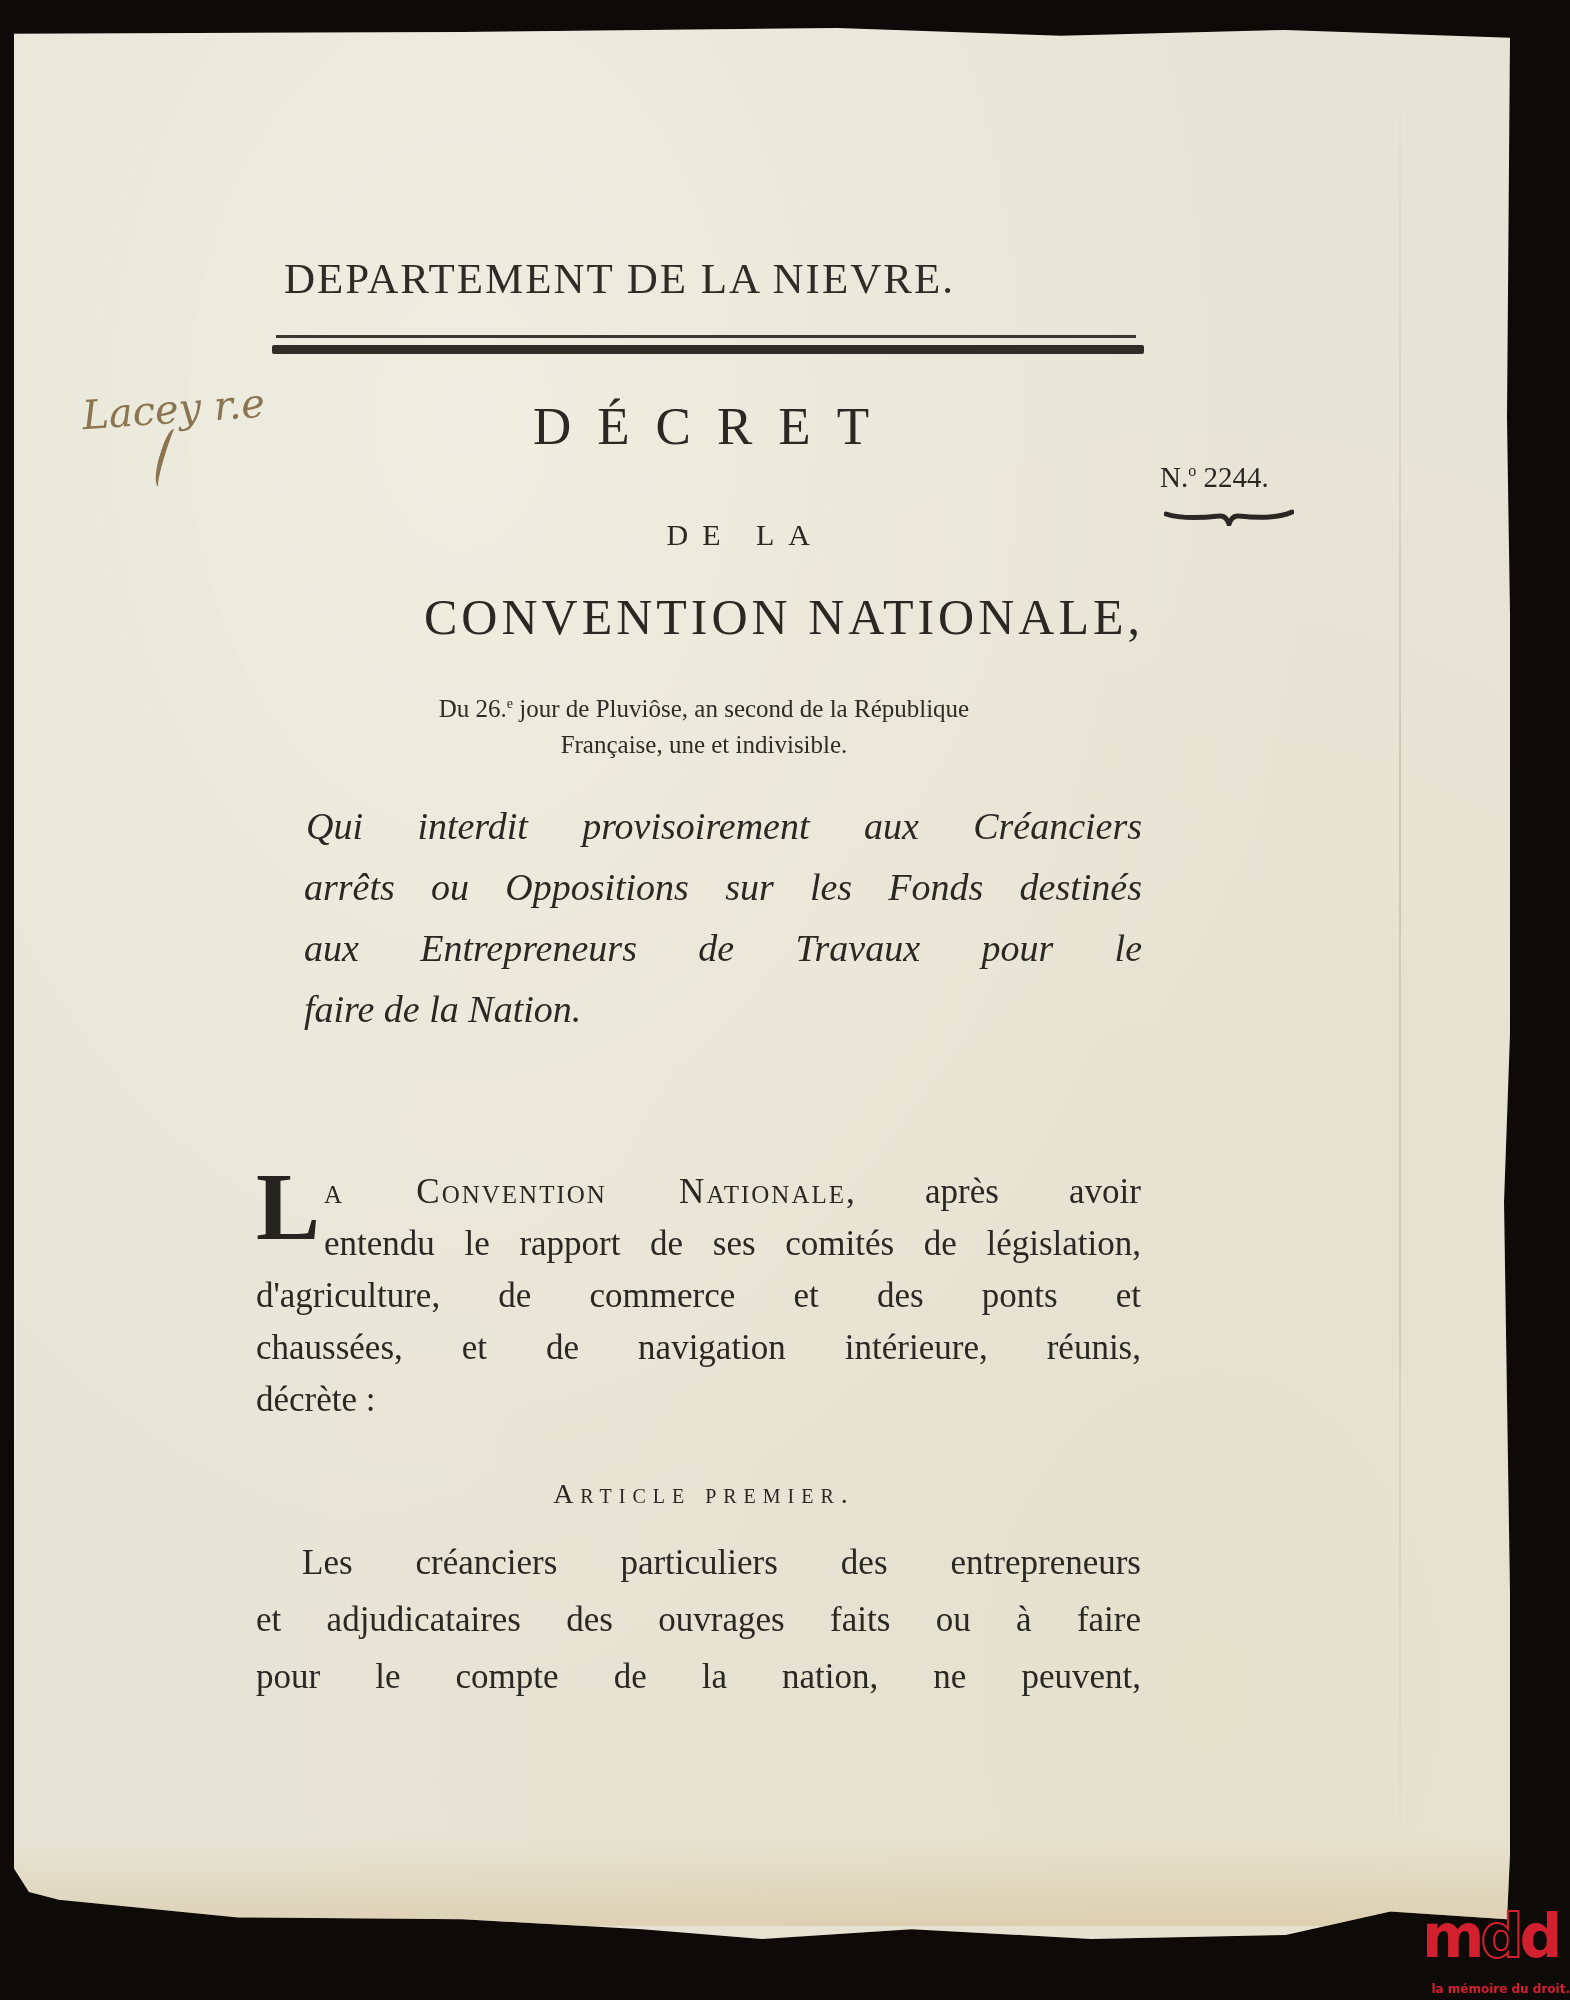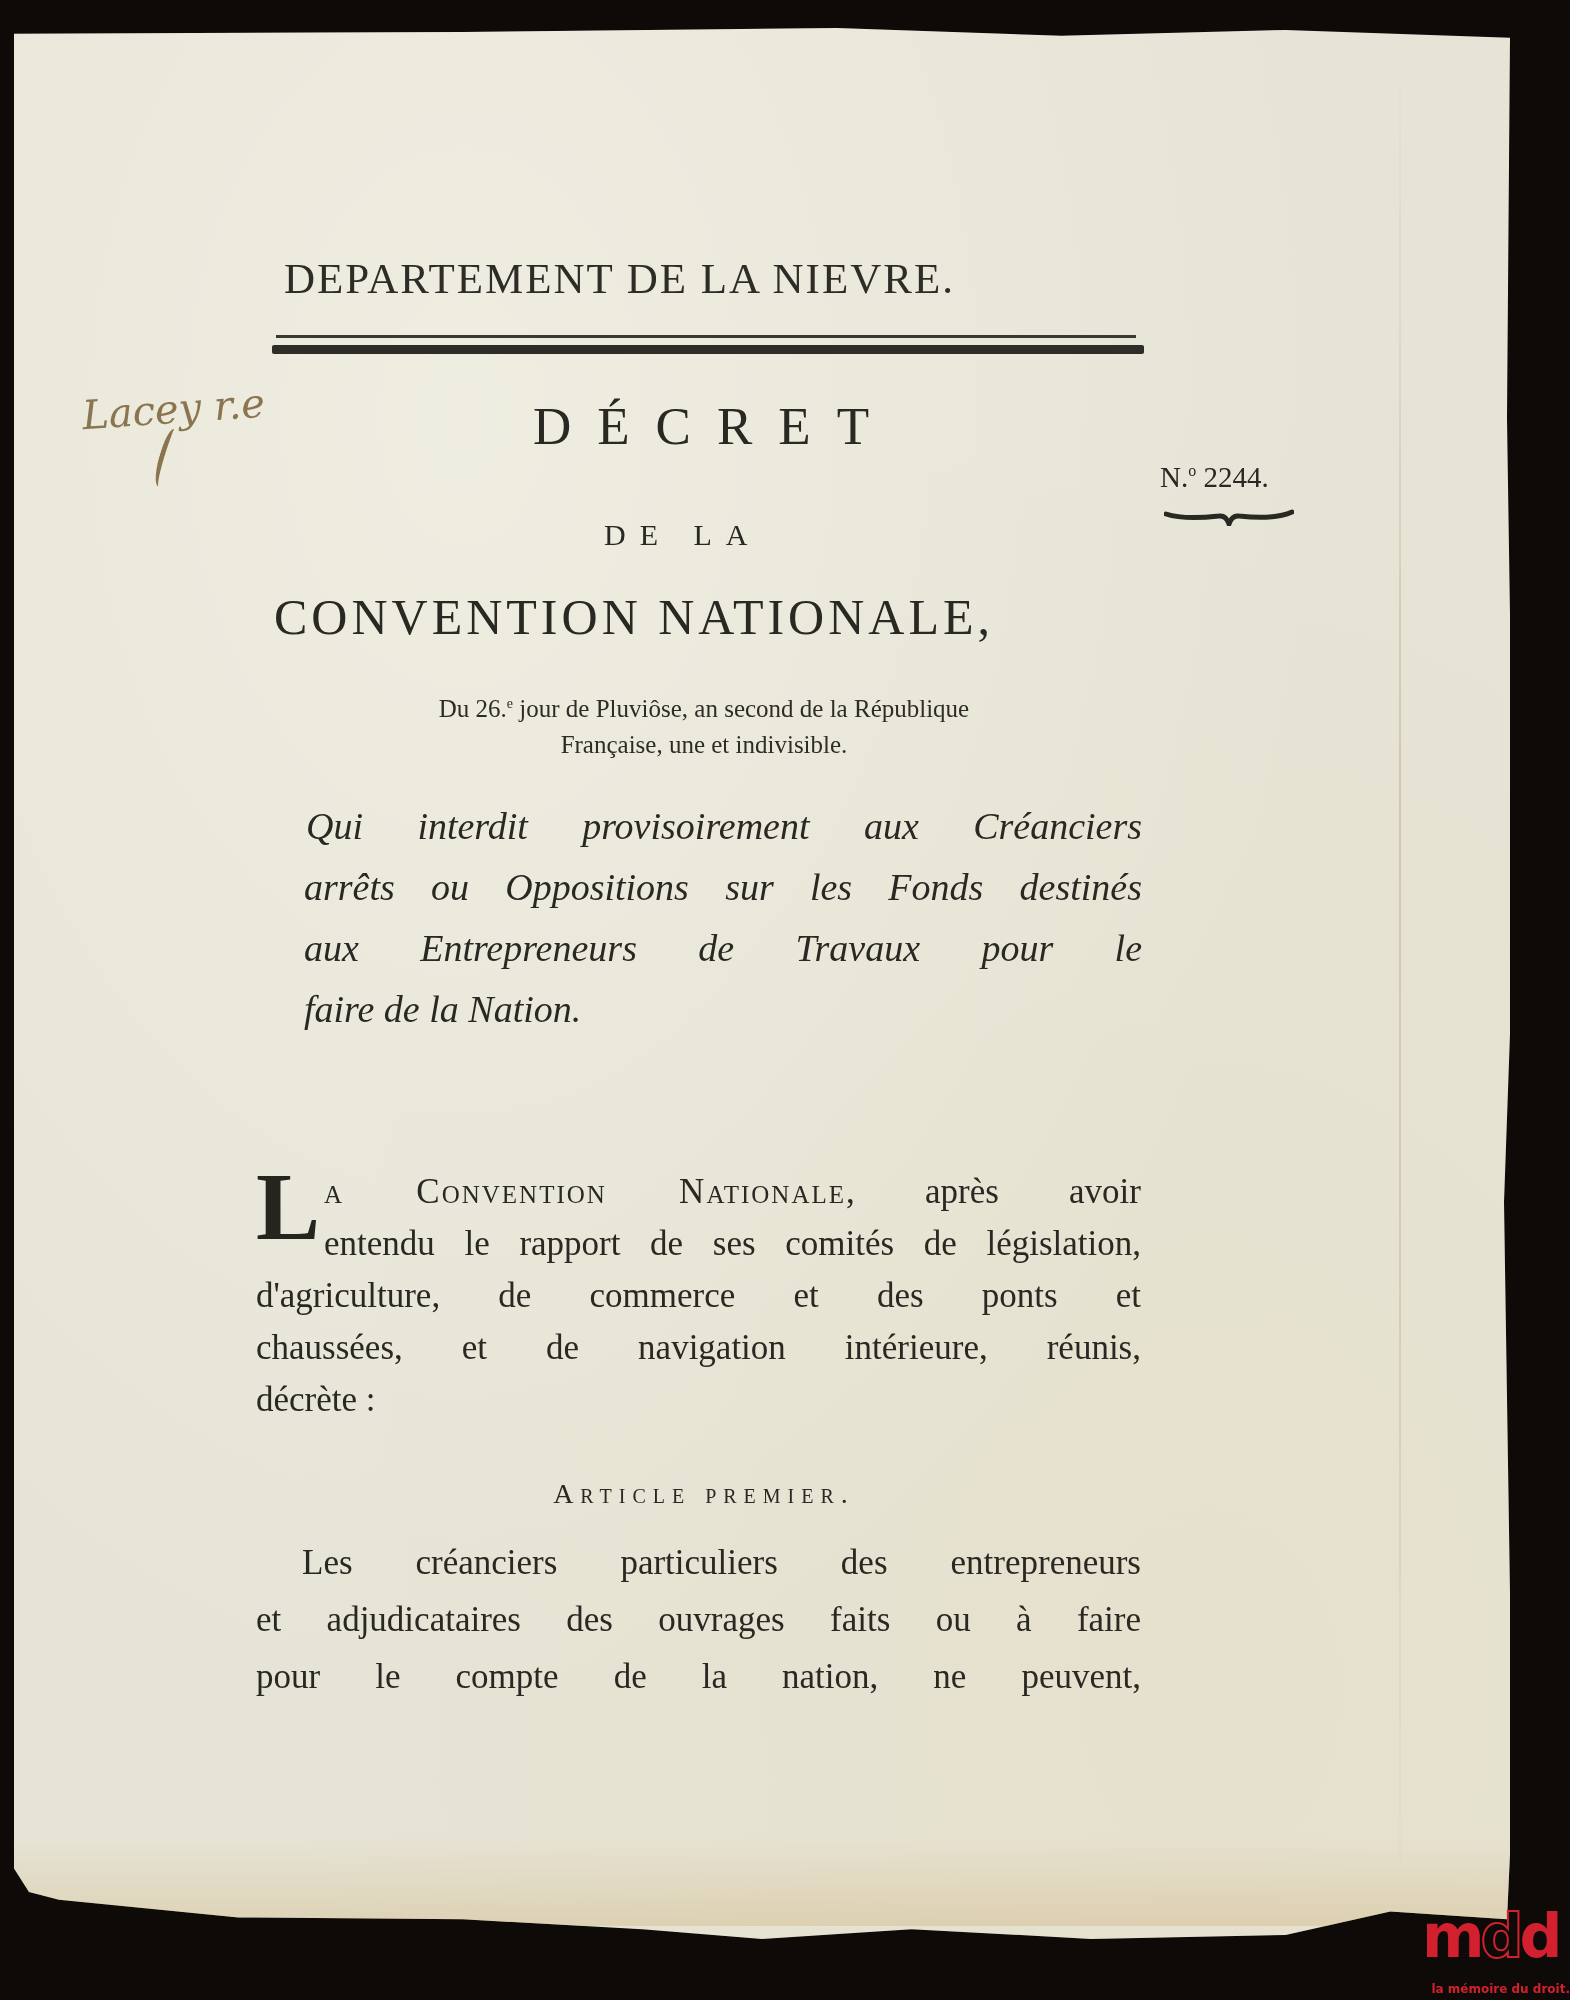"DE LA" .de-la { text-align: left -> right }
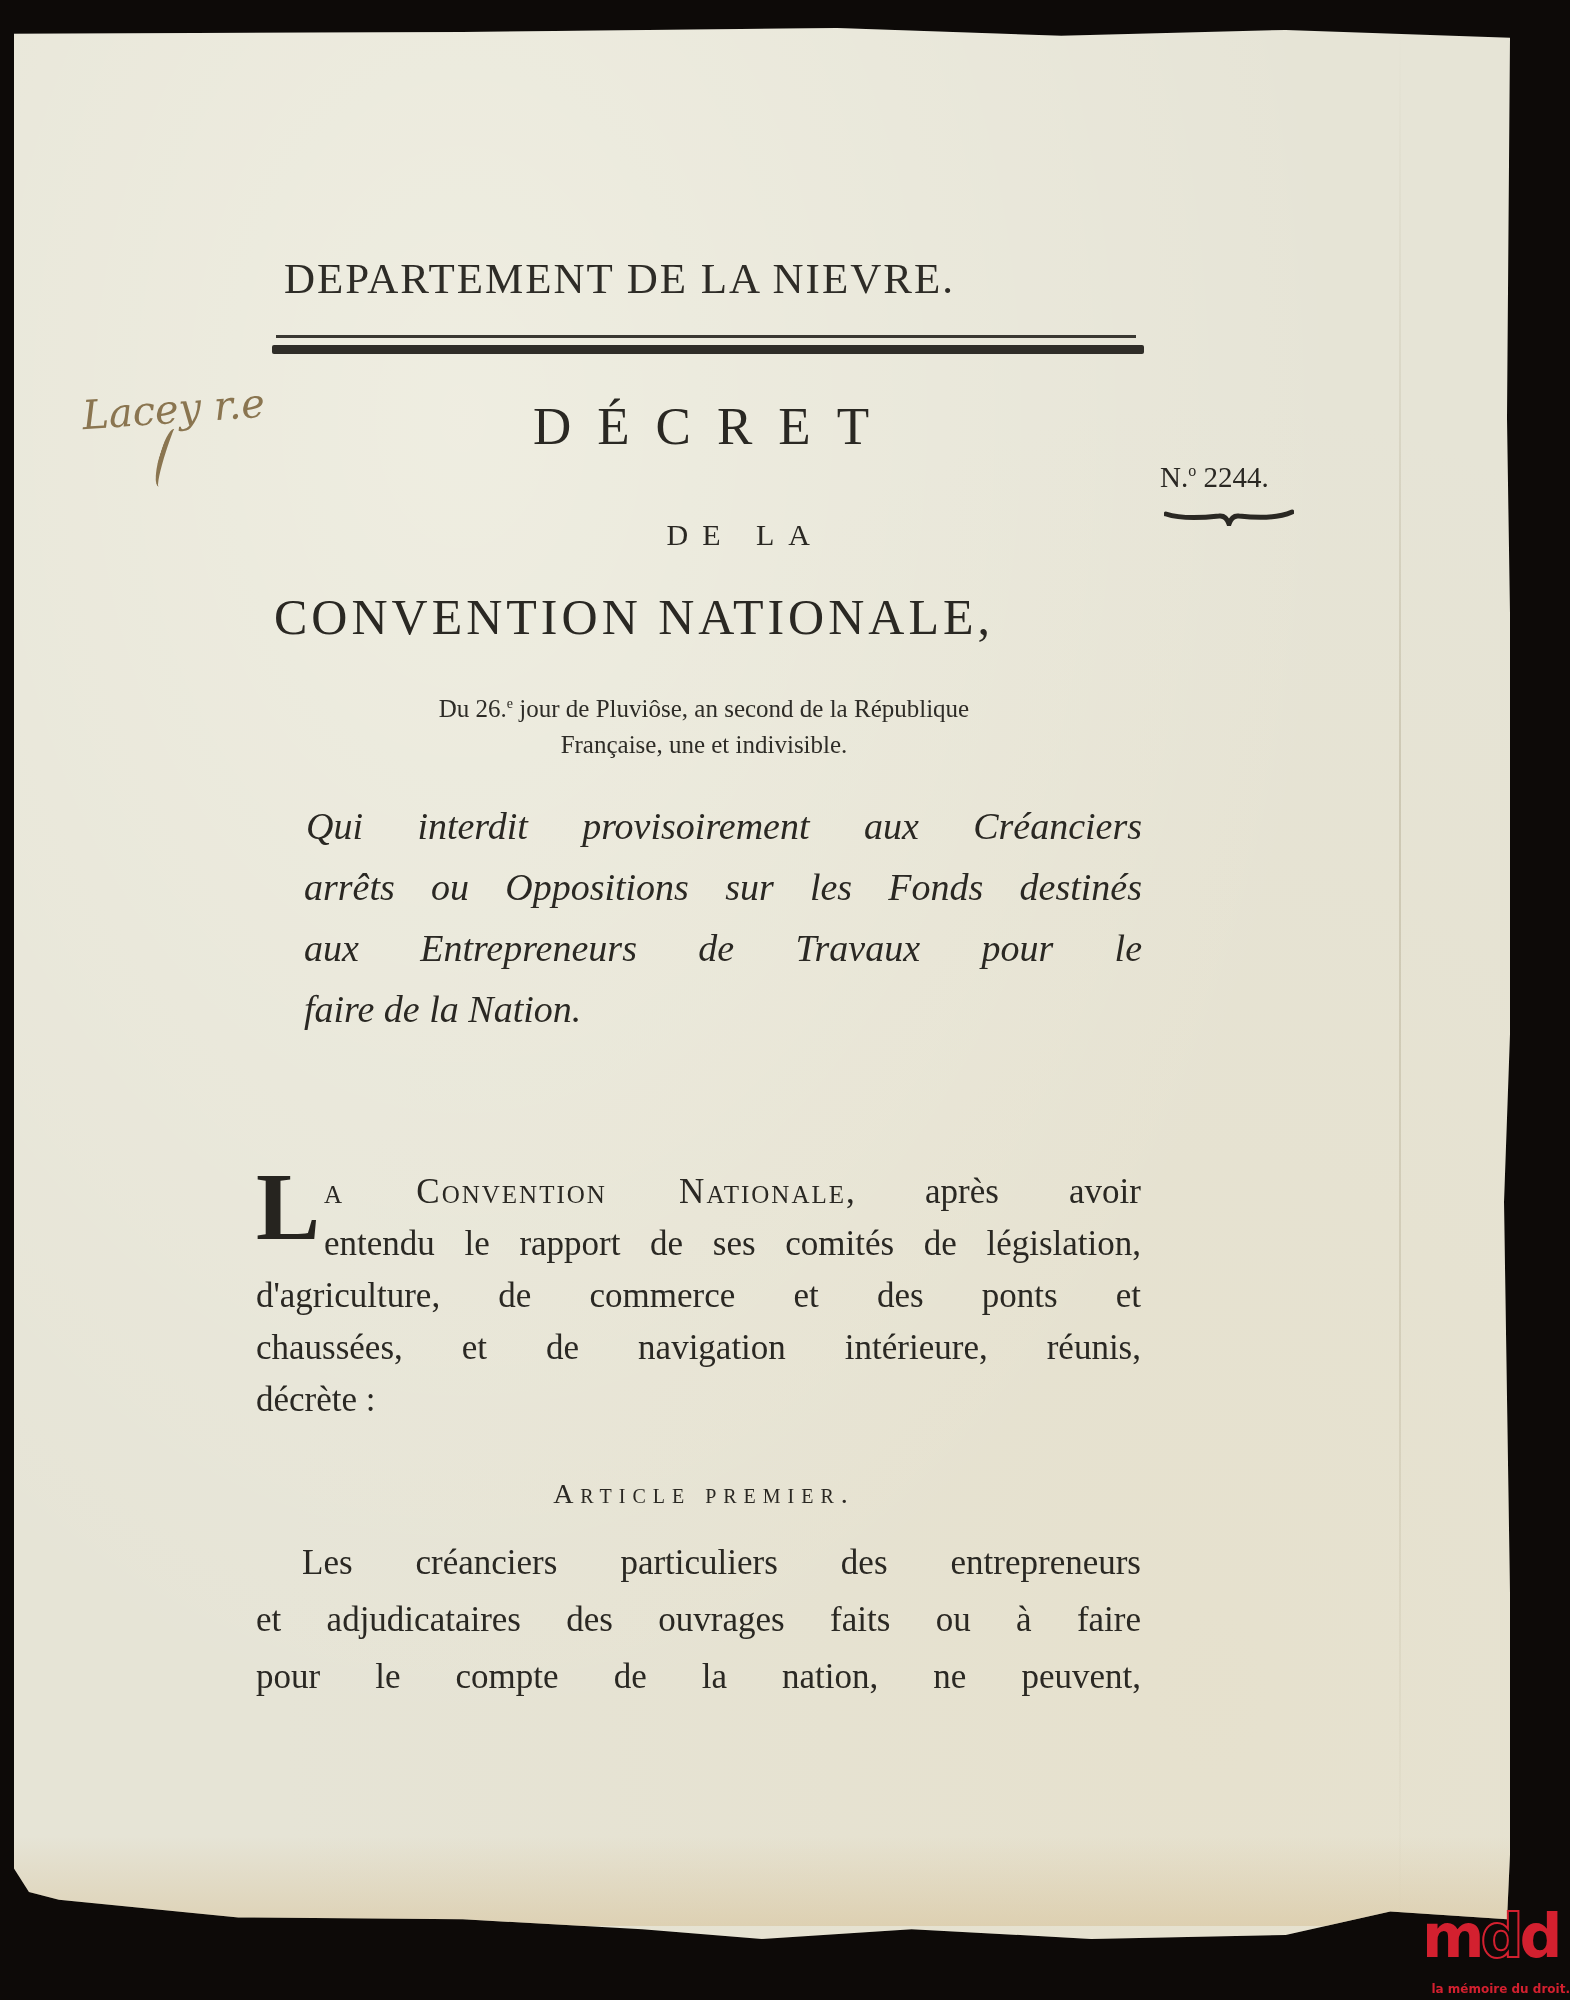"CONVENTION NATIONALE," .convention { text-align: left -> right }
